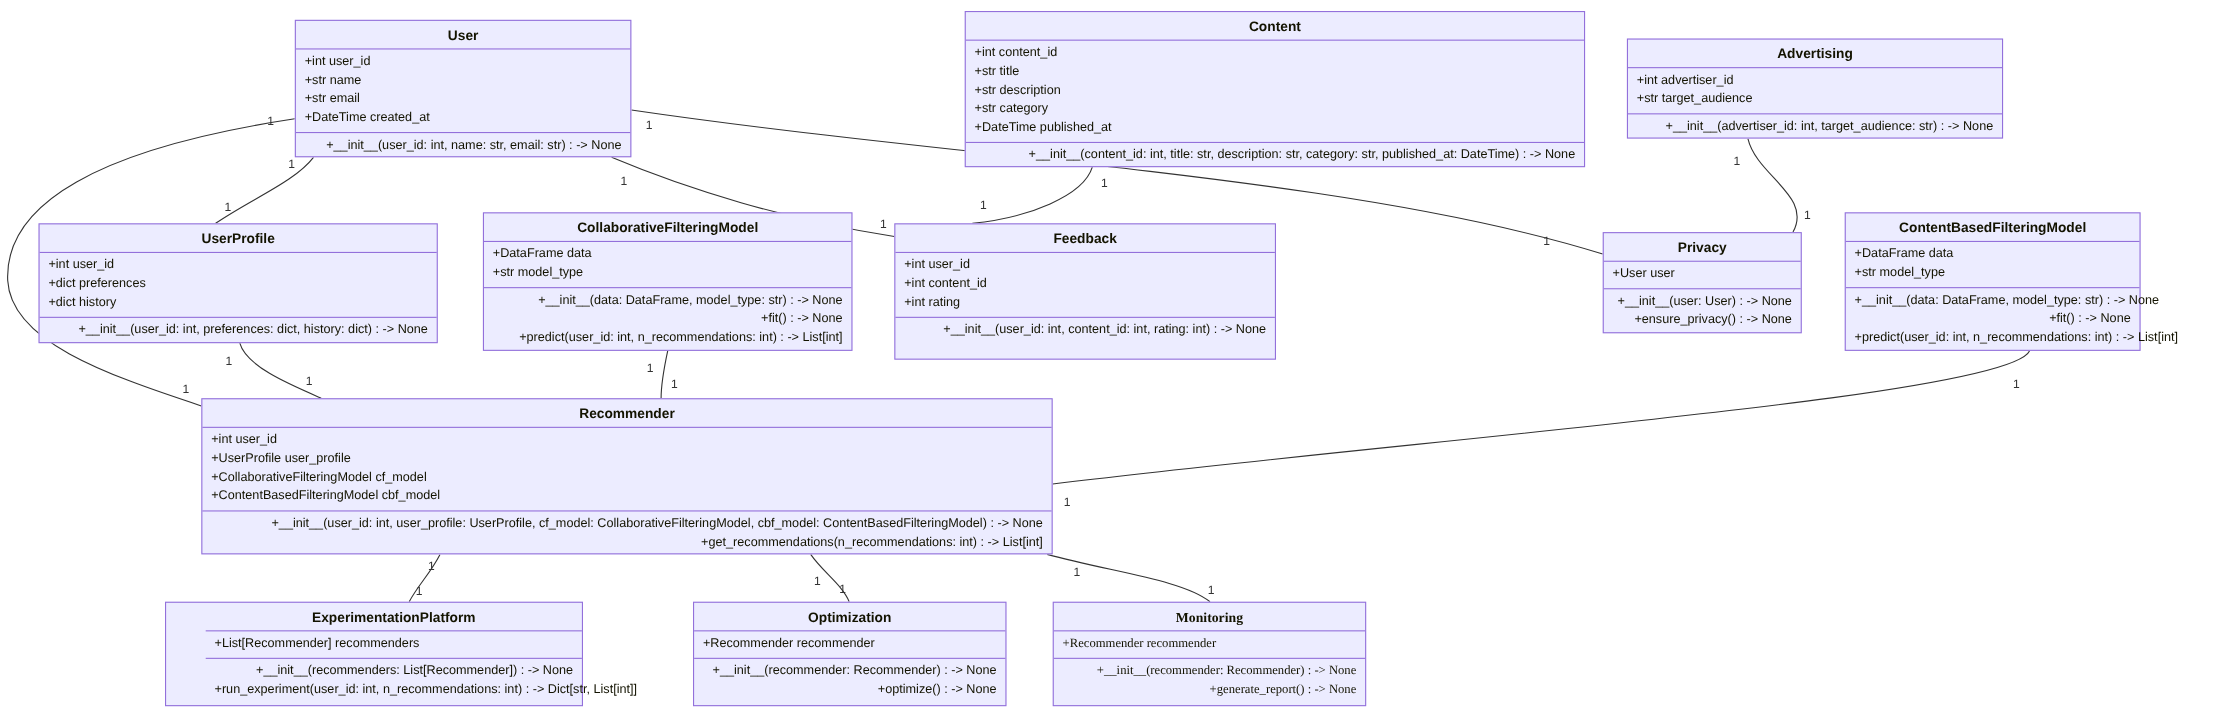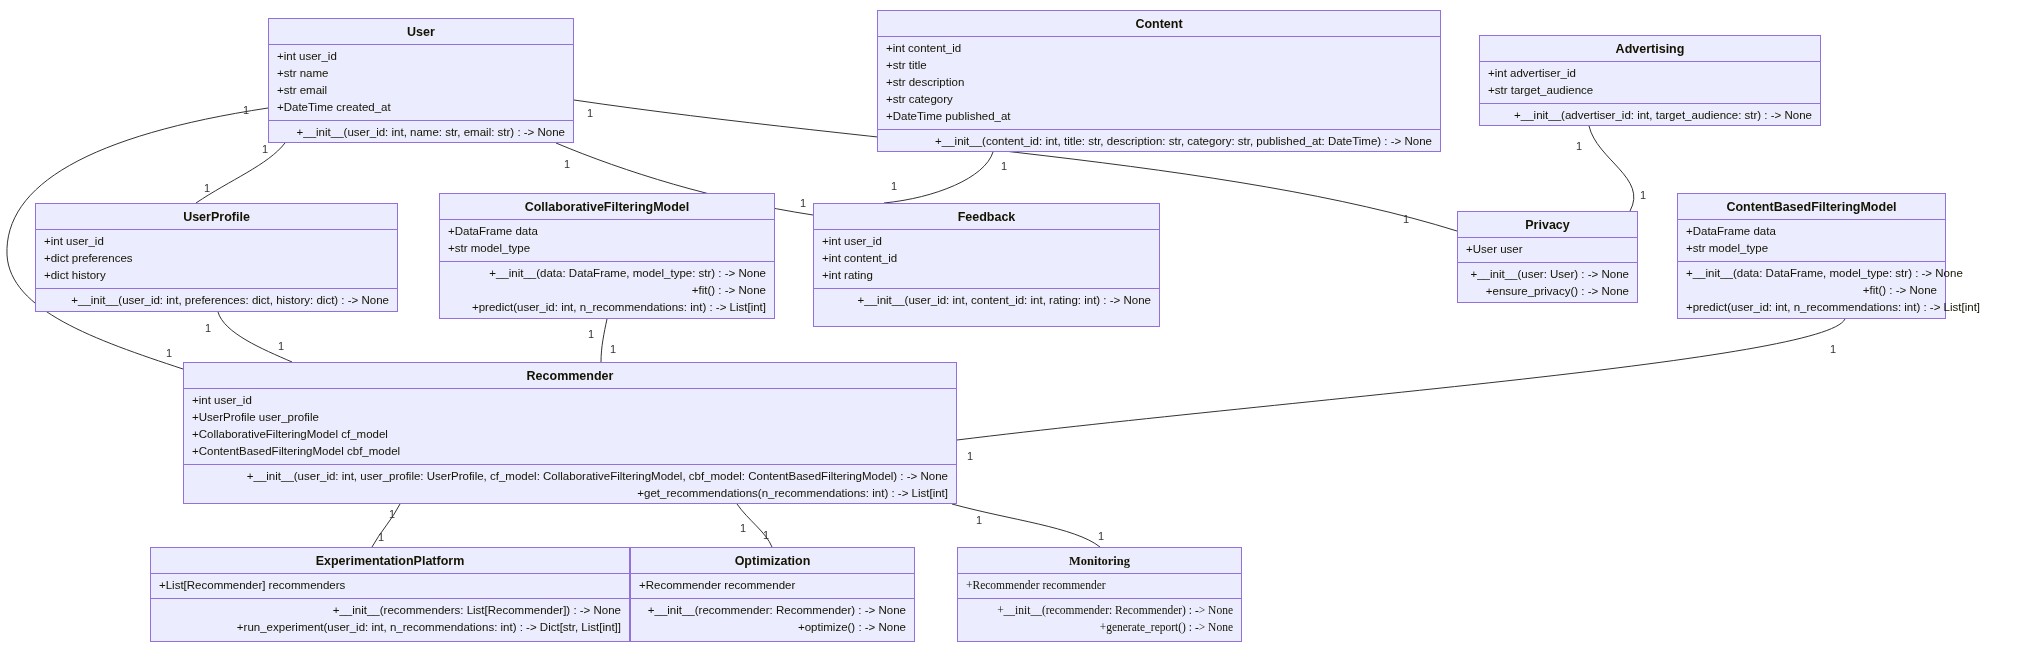"ExperimentationPlatform" div.class-box { padding-left: none -> 36px; width: 480px -> 380px }
